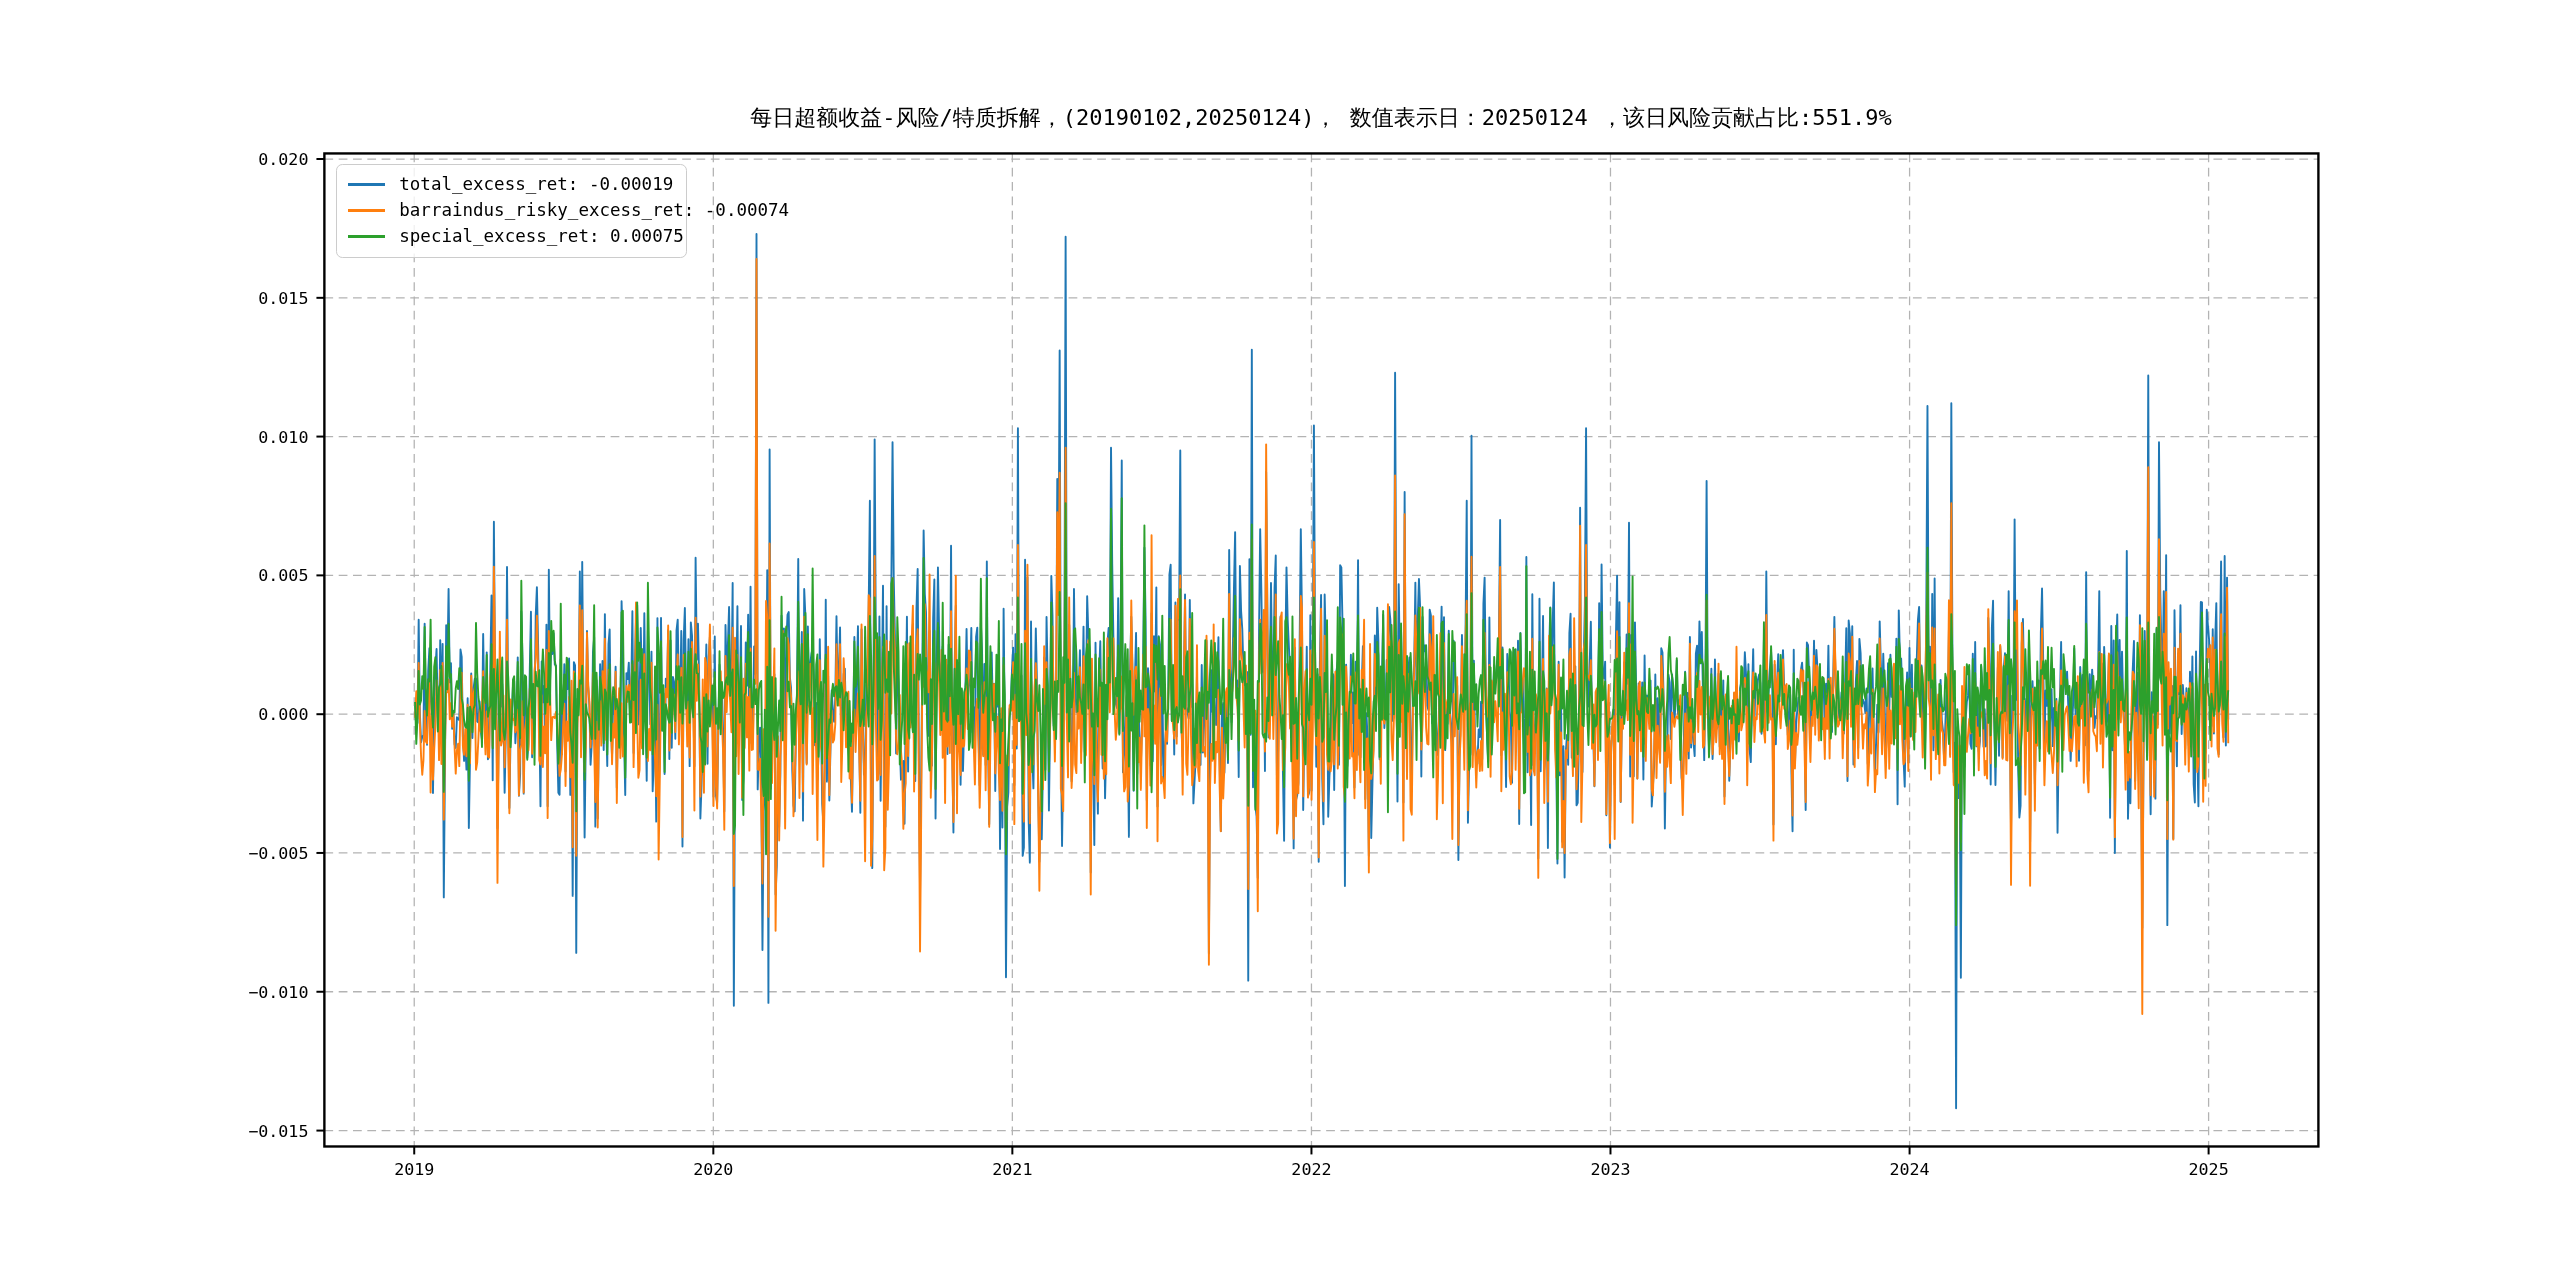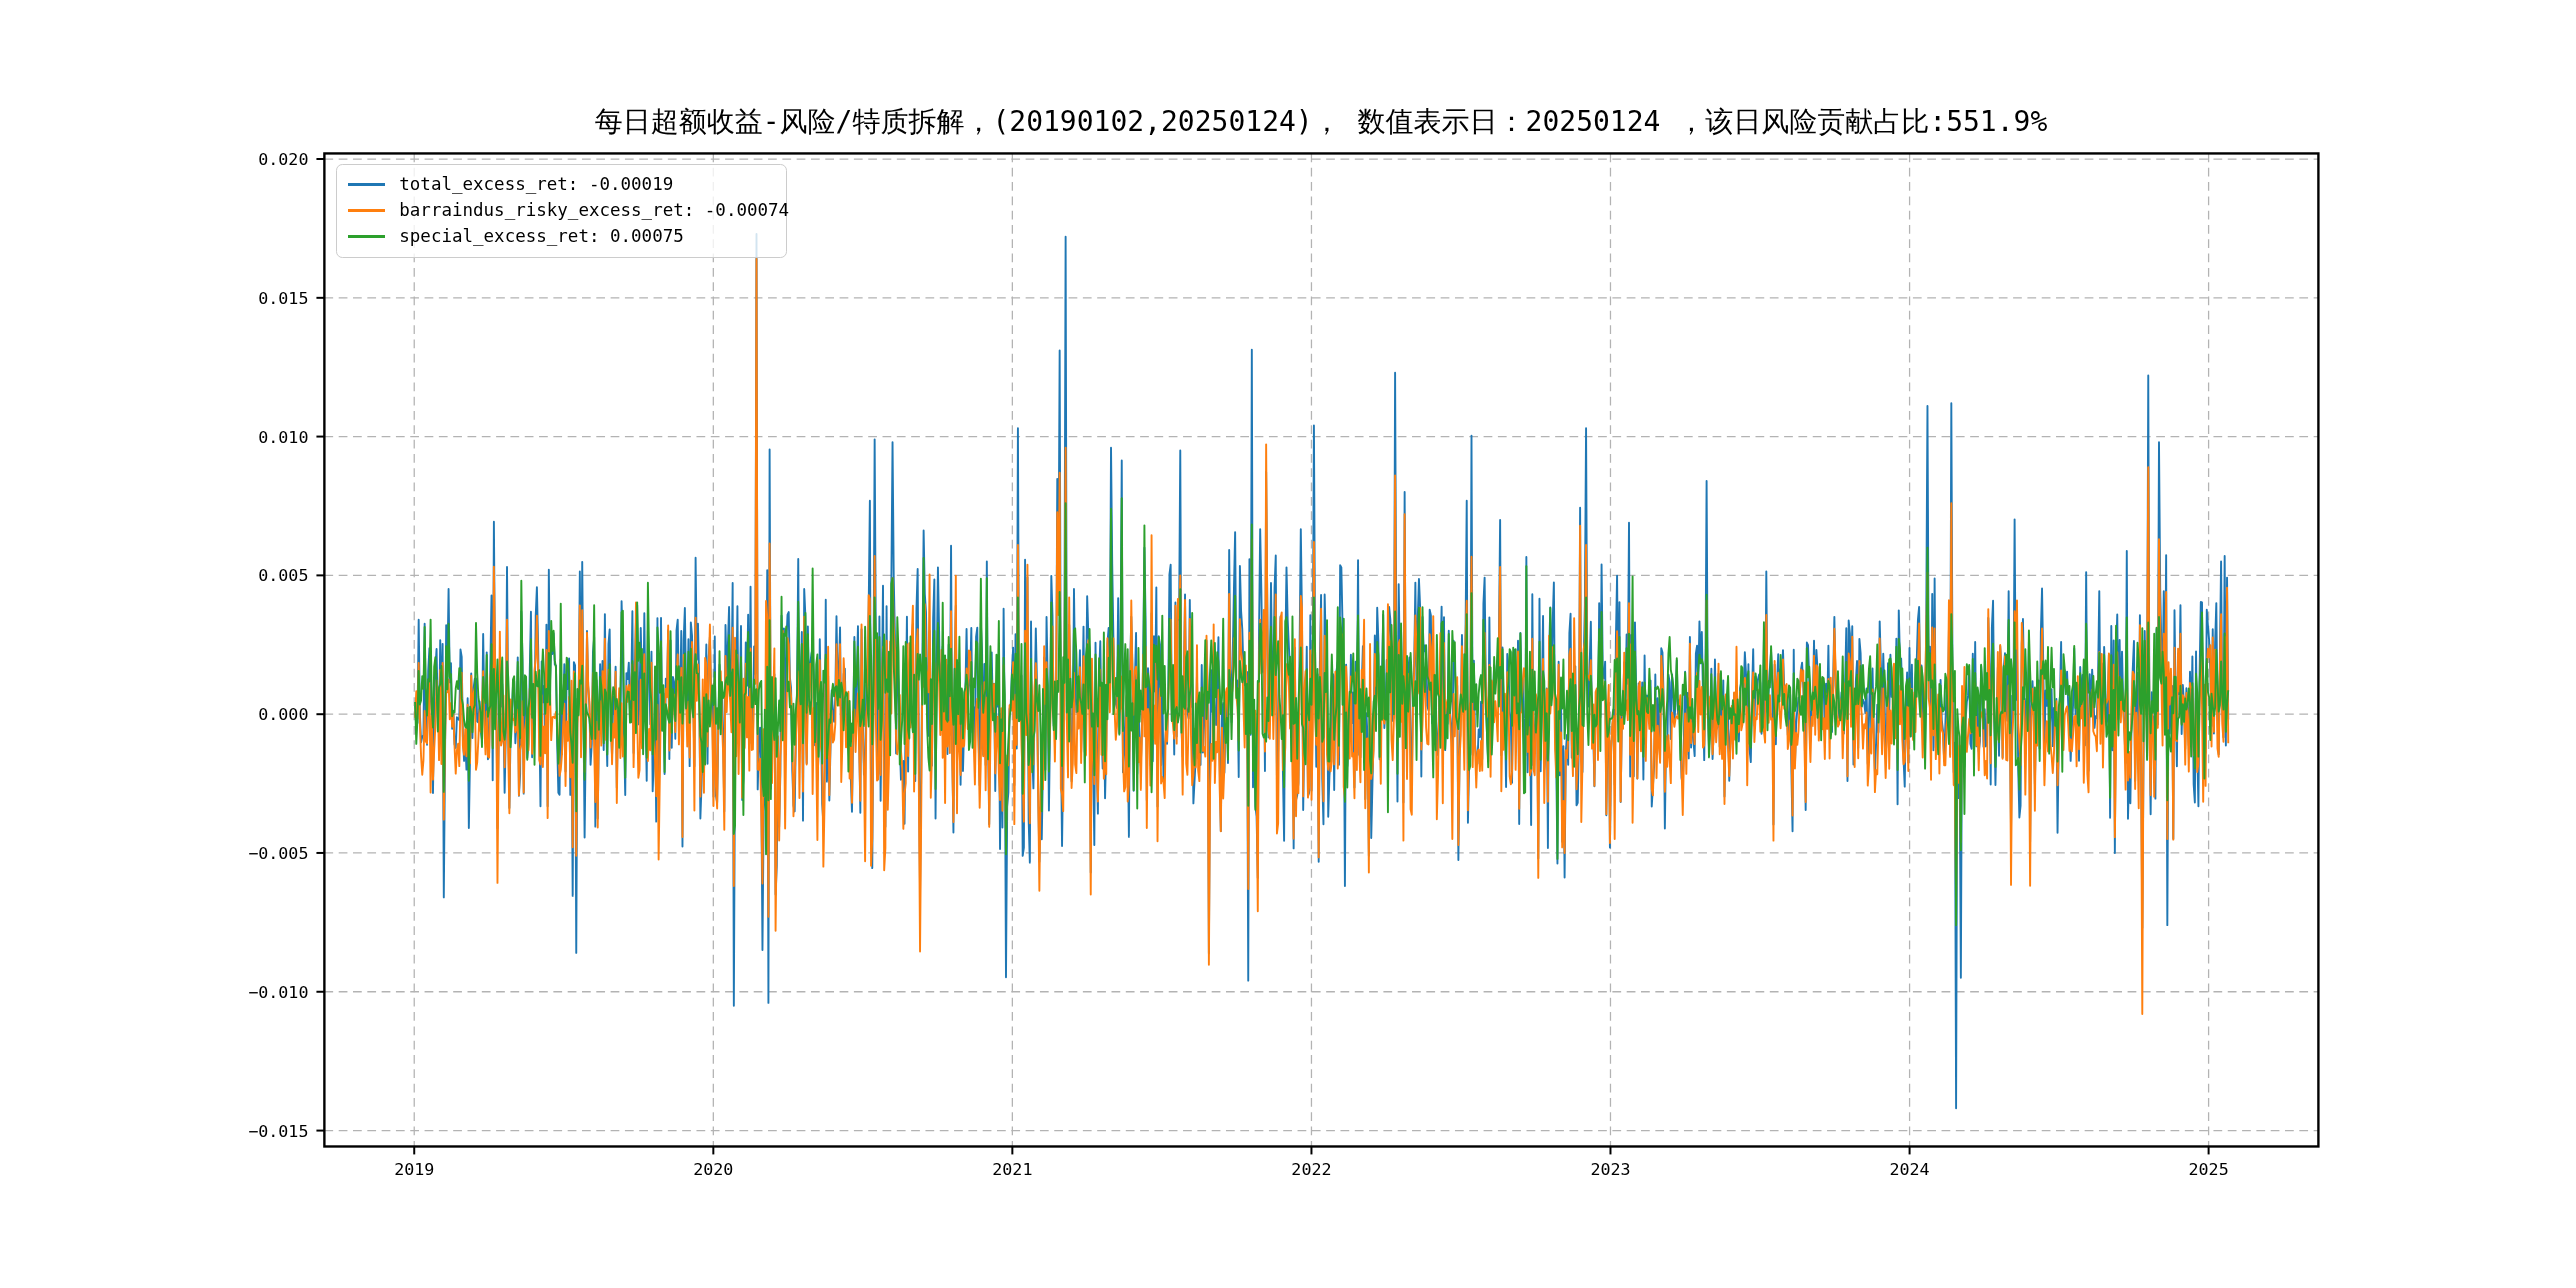"每日超额收益-风险/特质拆解，(20190102,20250124)，" .title { font-size: 28px -> 22px }
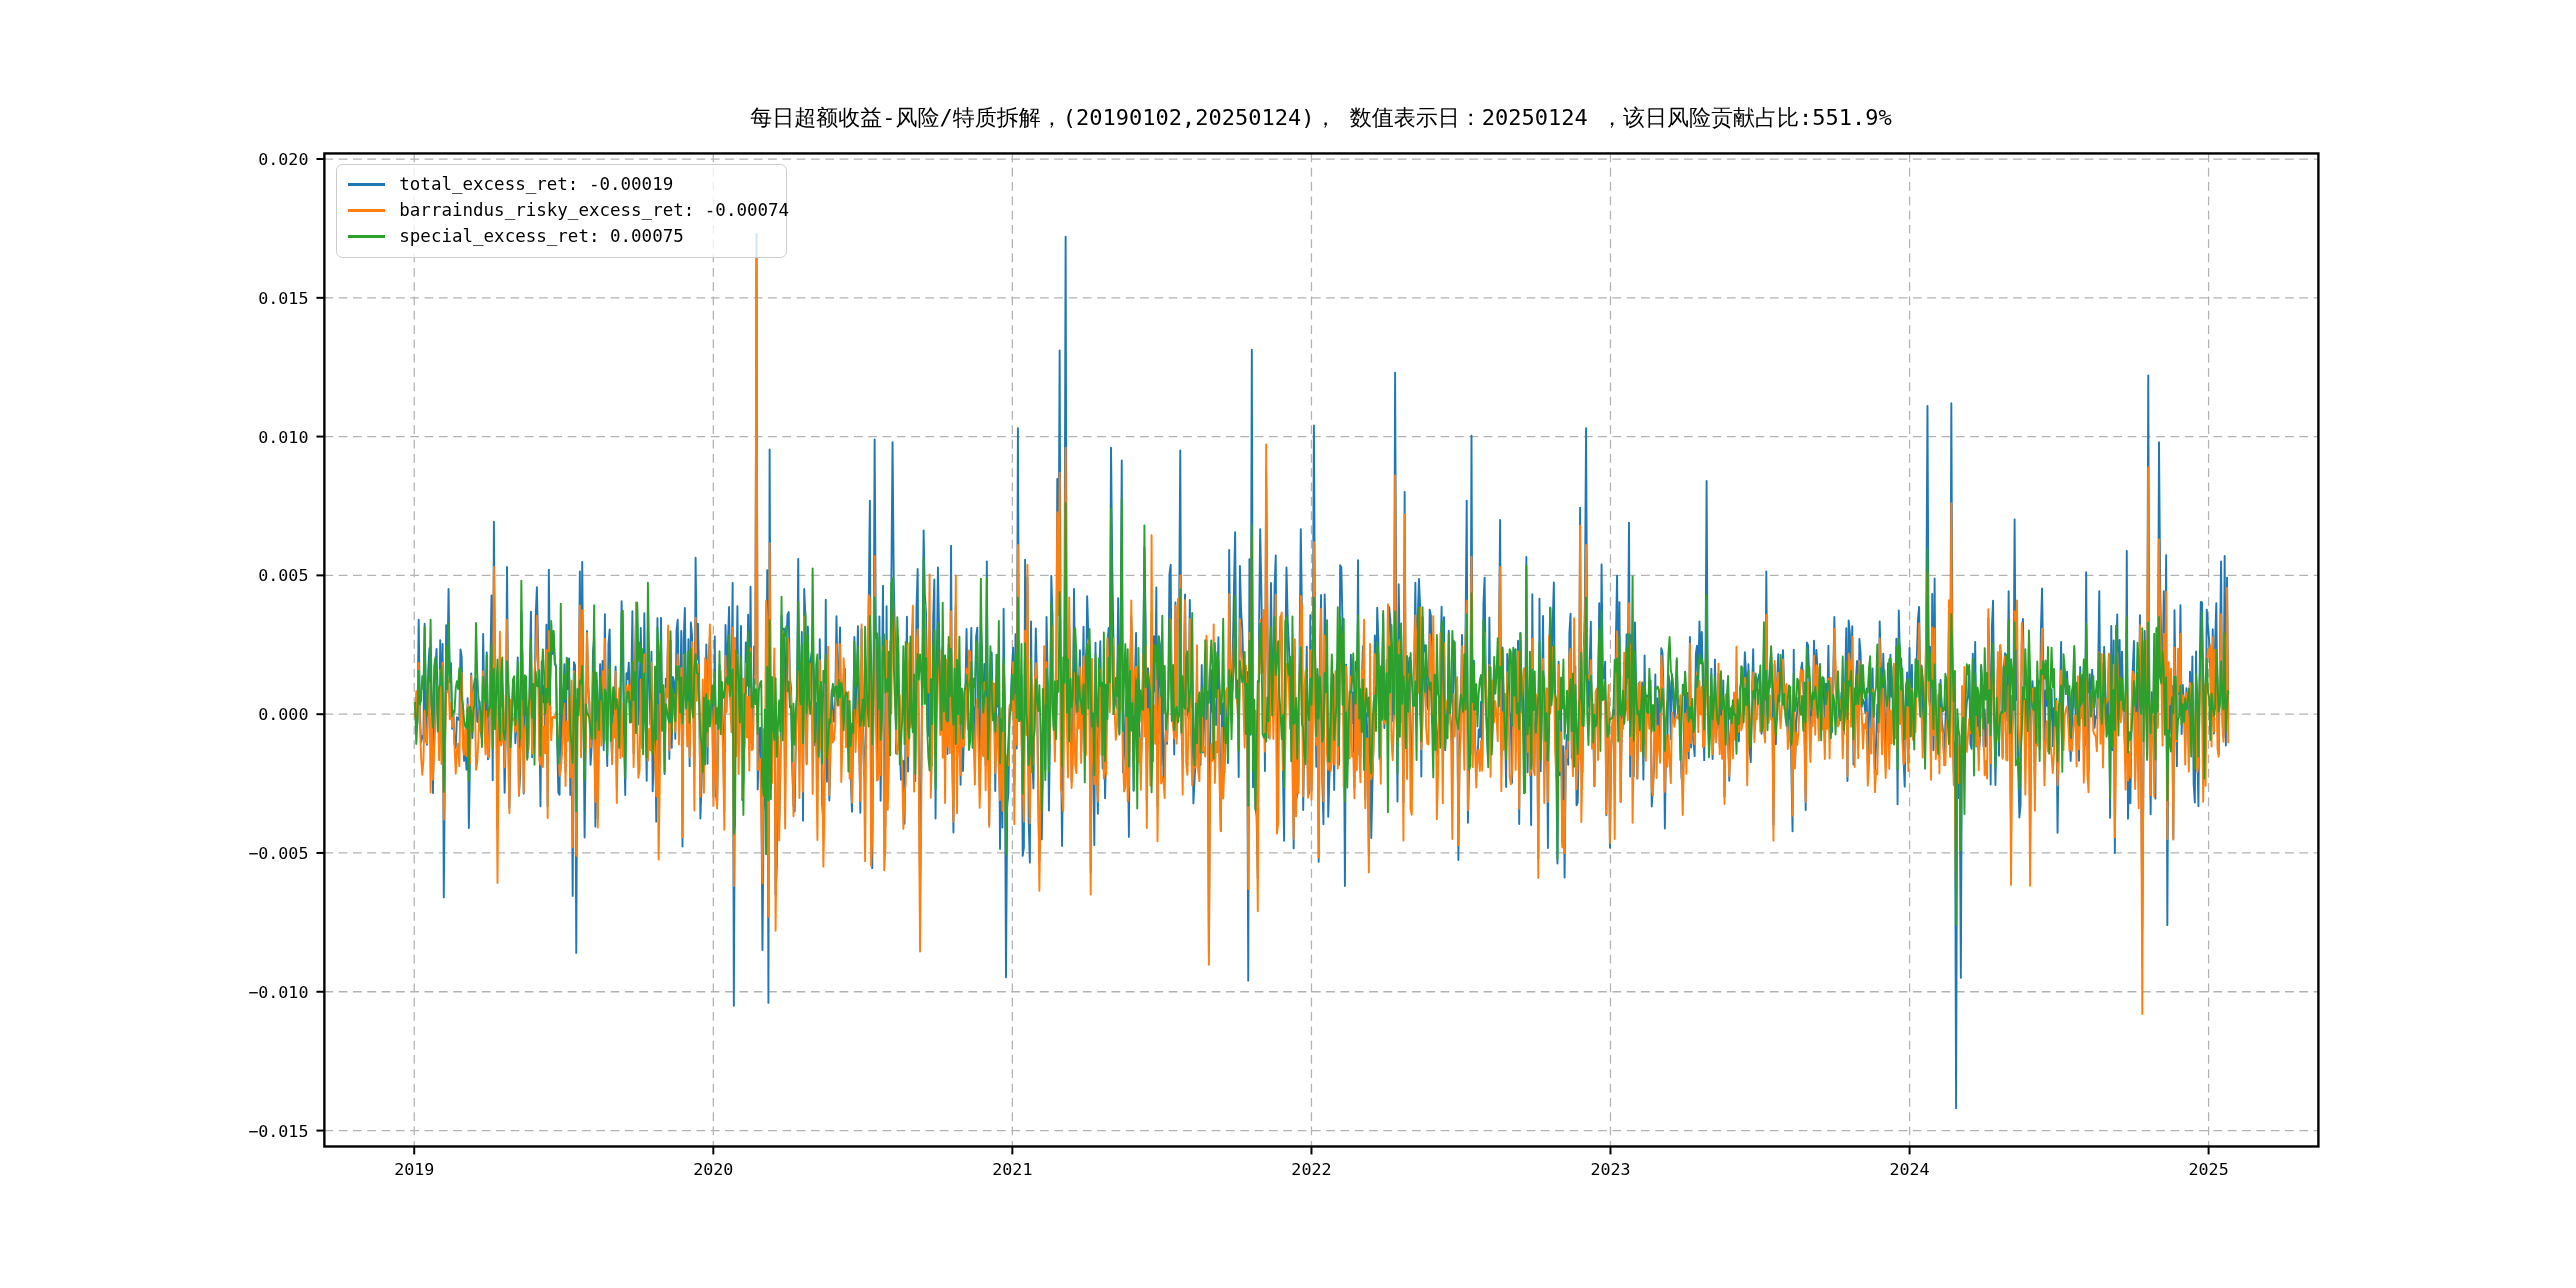"total_excess_ret: -0.00019" .legend { width: 451px -> 351px }
